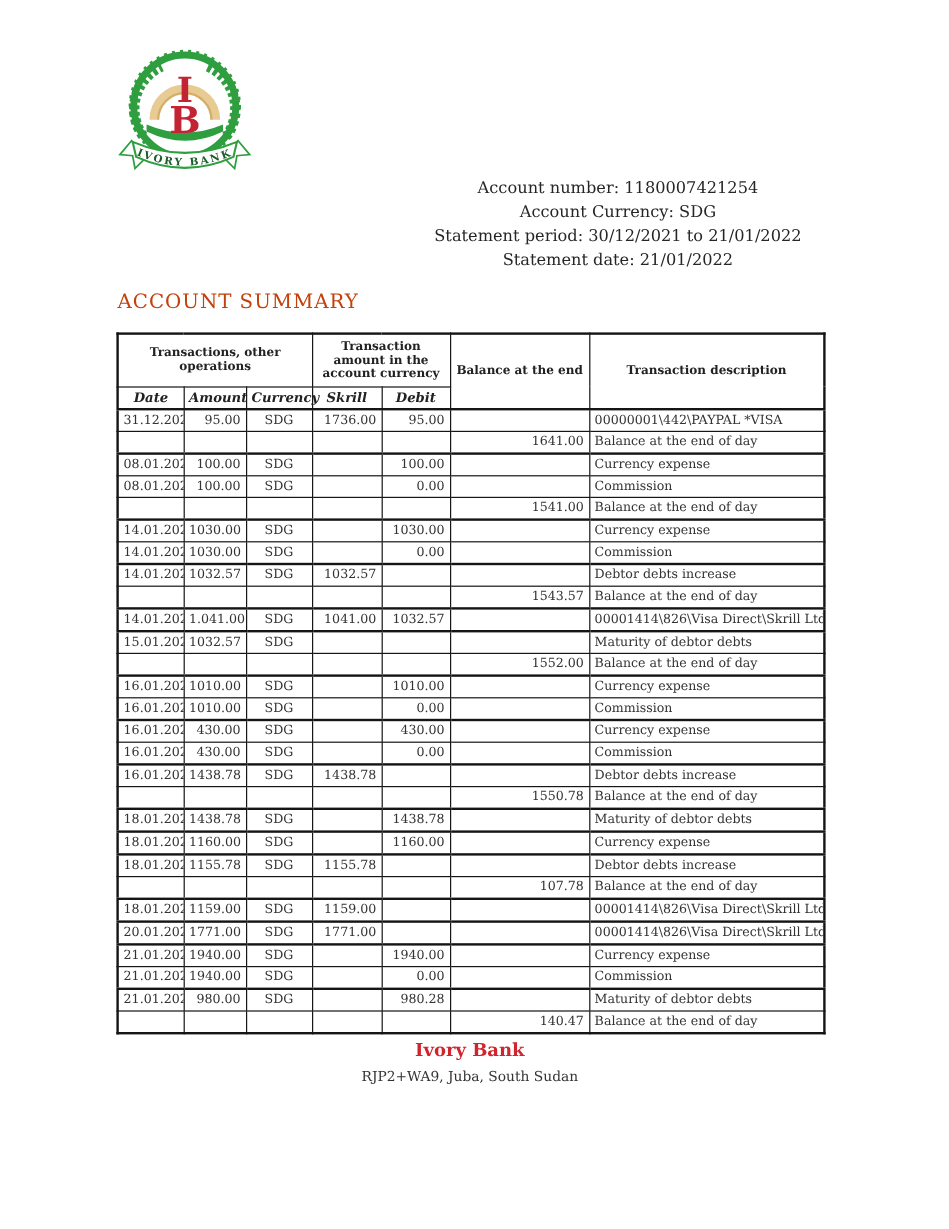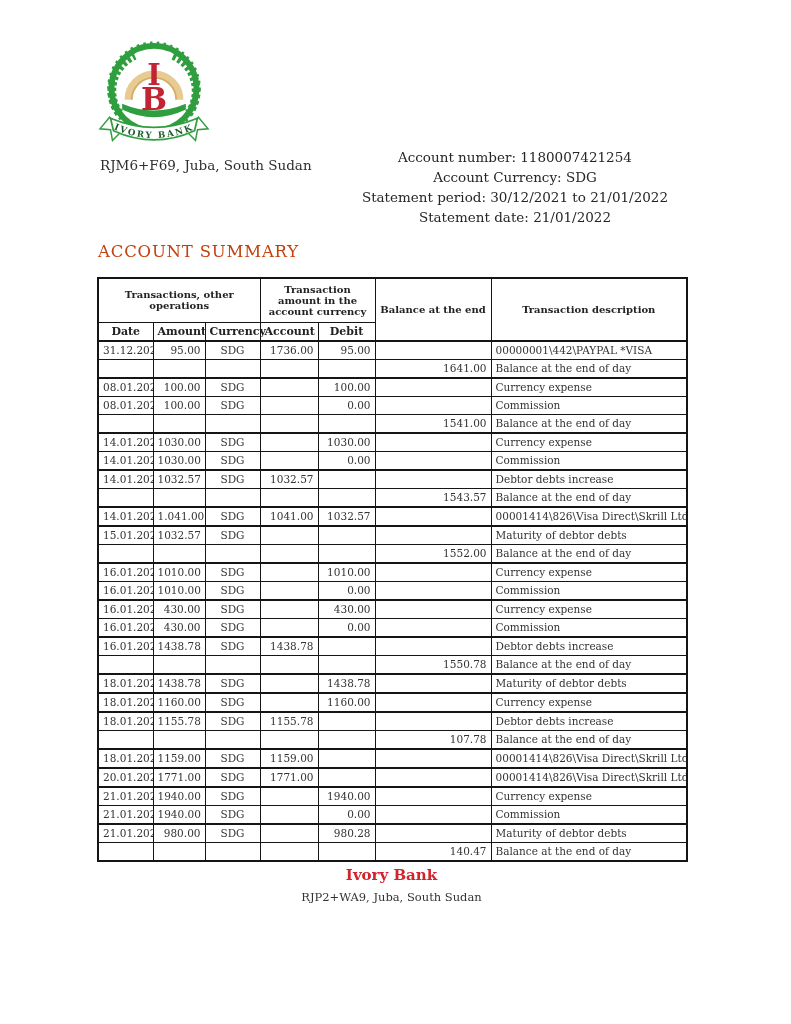"RJM6+F69, Juba, South Sudan" div.customer-address { html: <div>RJM6+F69, Juba, South Sudan</div> -> none }
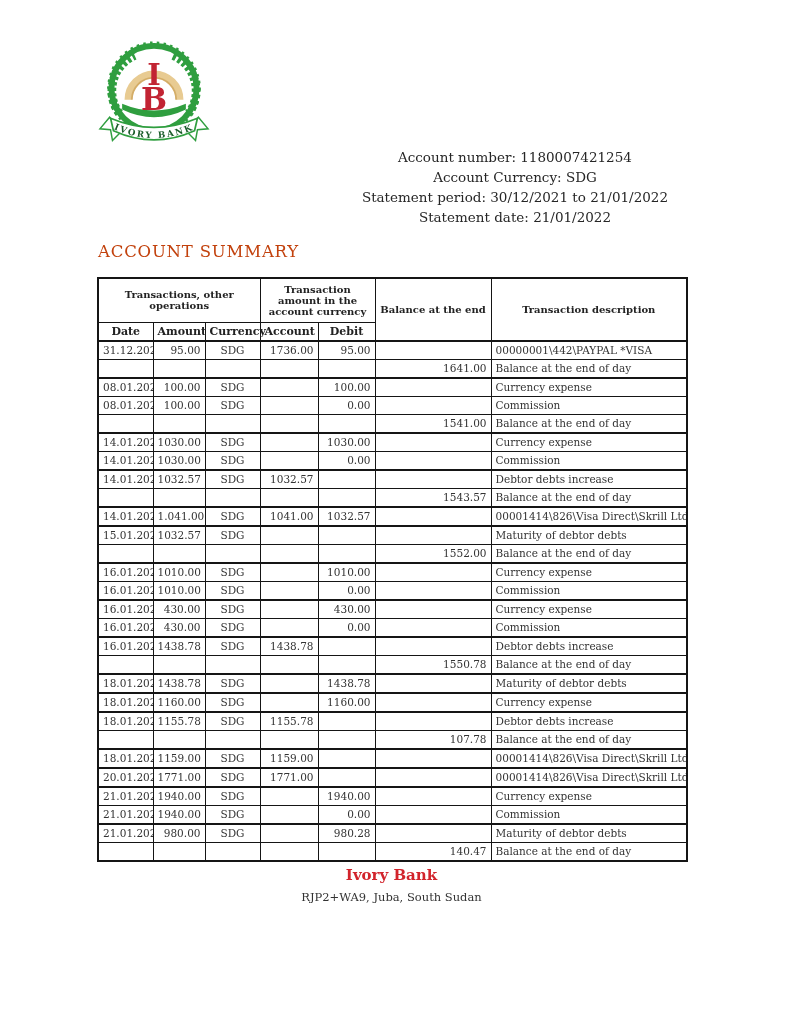"Date" .sub-header-row th { font-style: none -> italic }
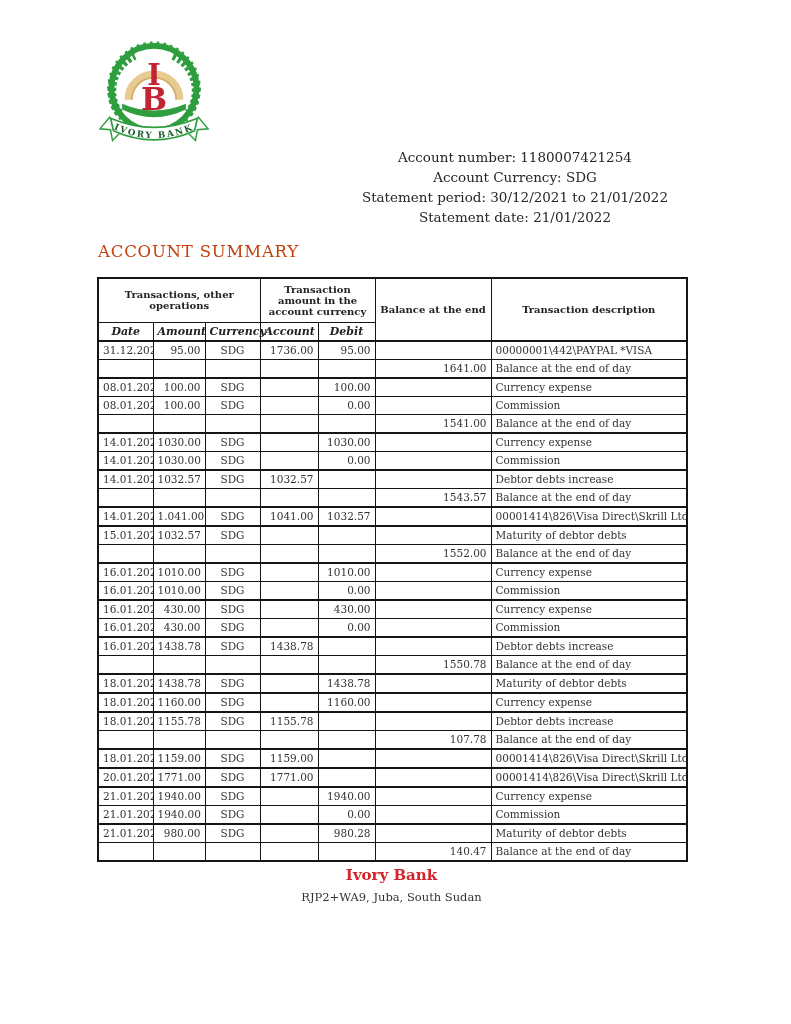"Account" th { text: Account -> Skrill }
